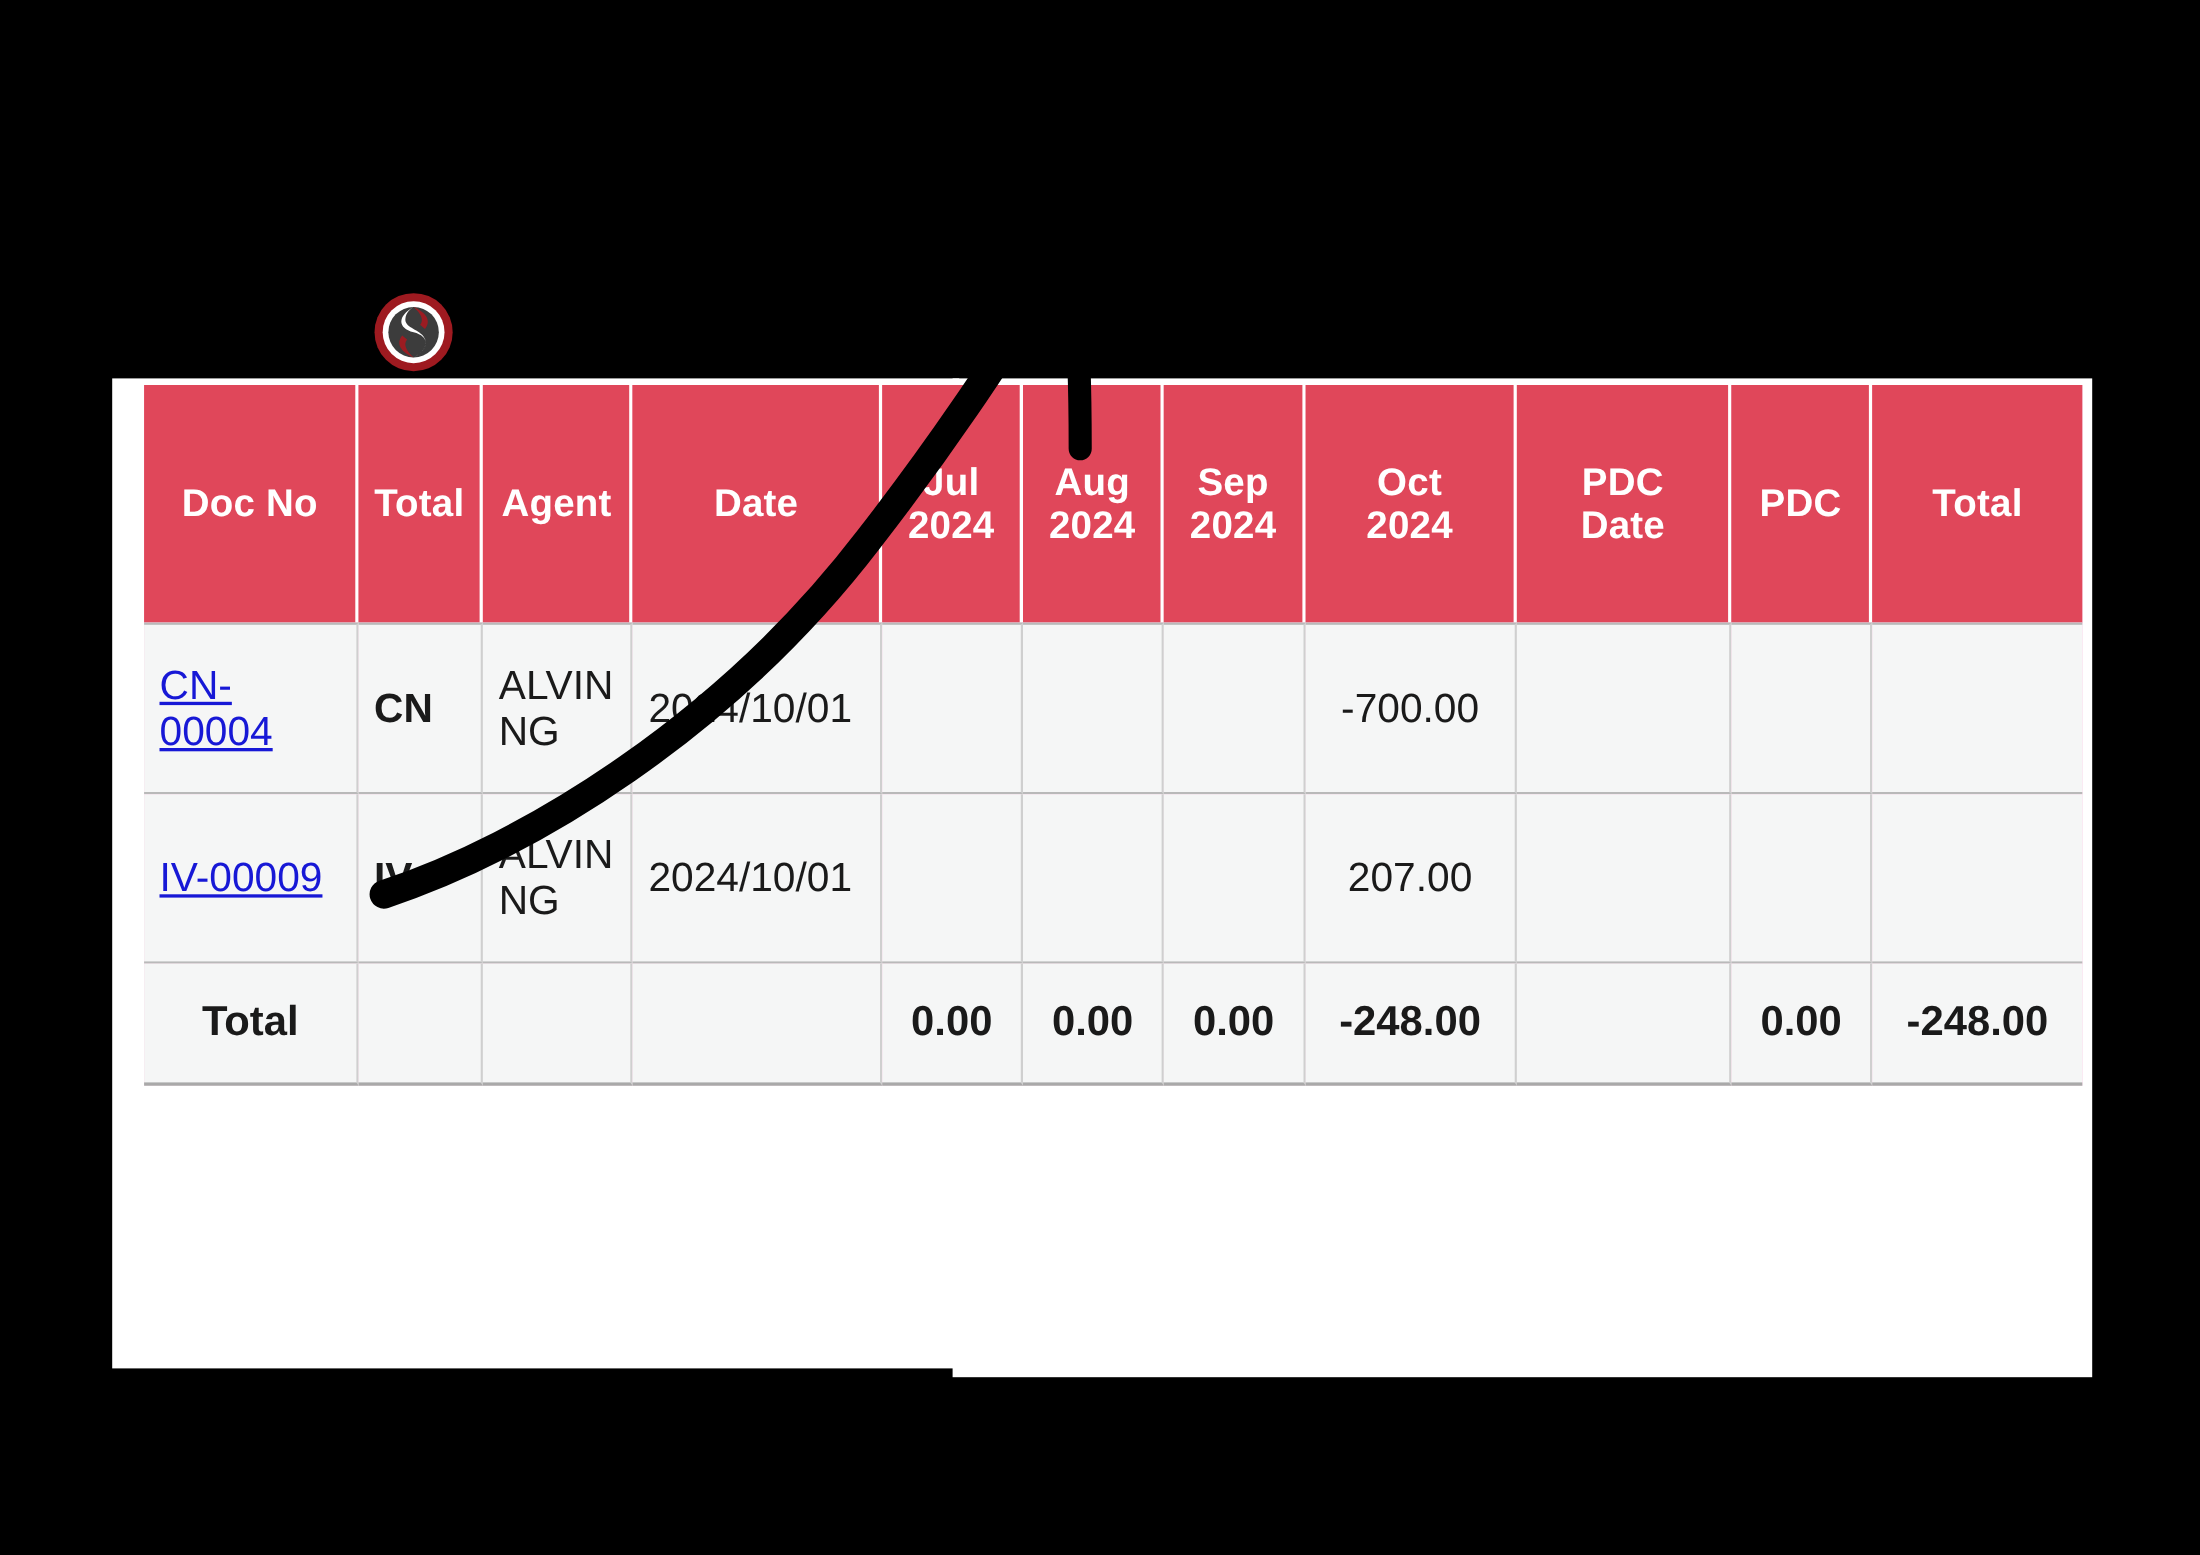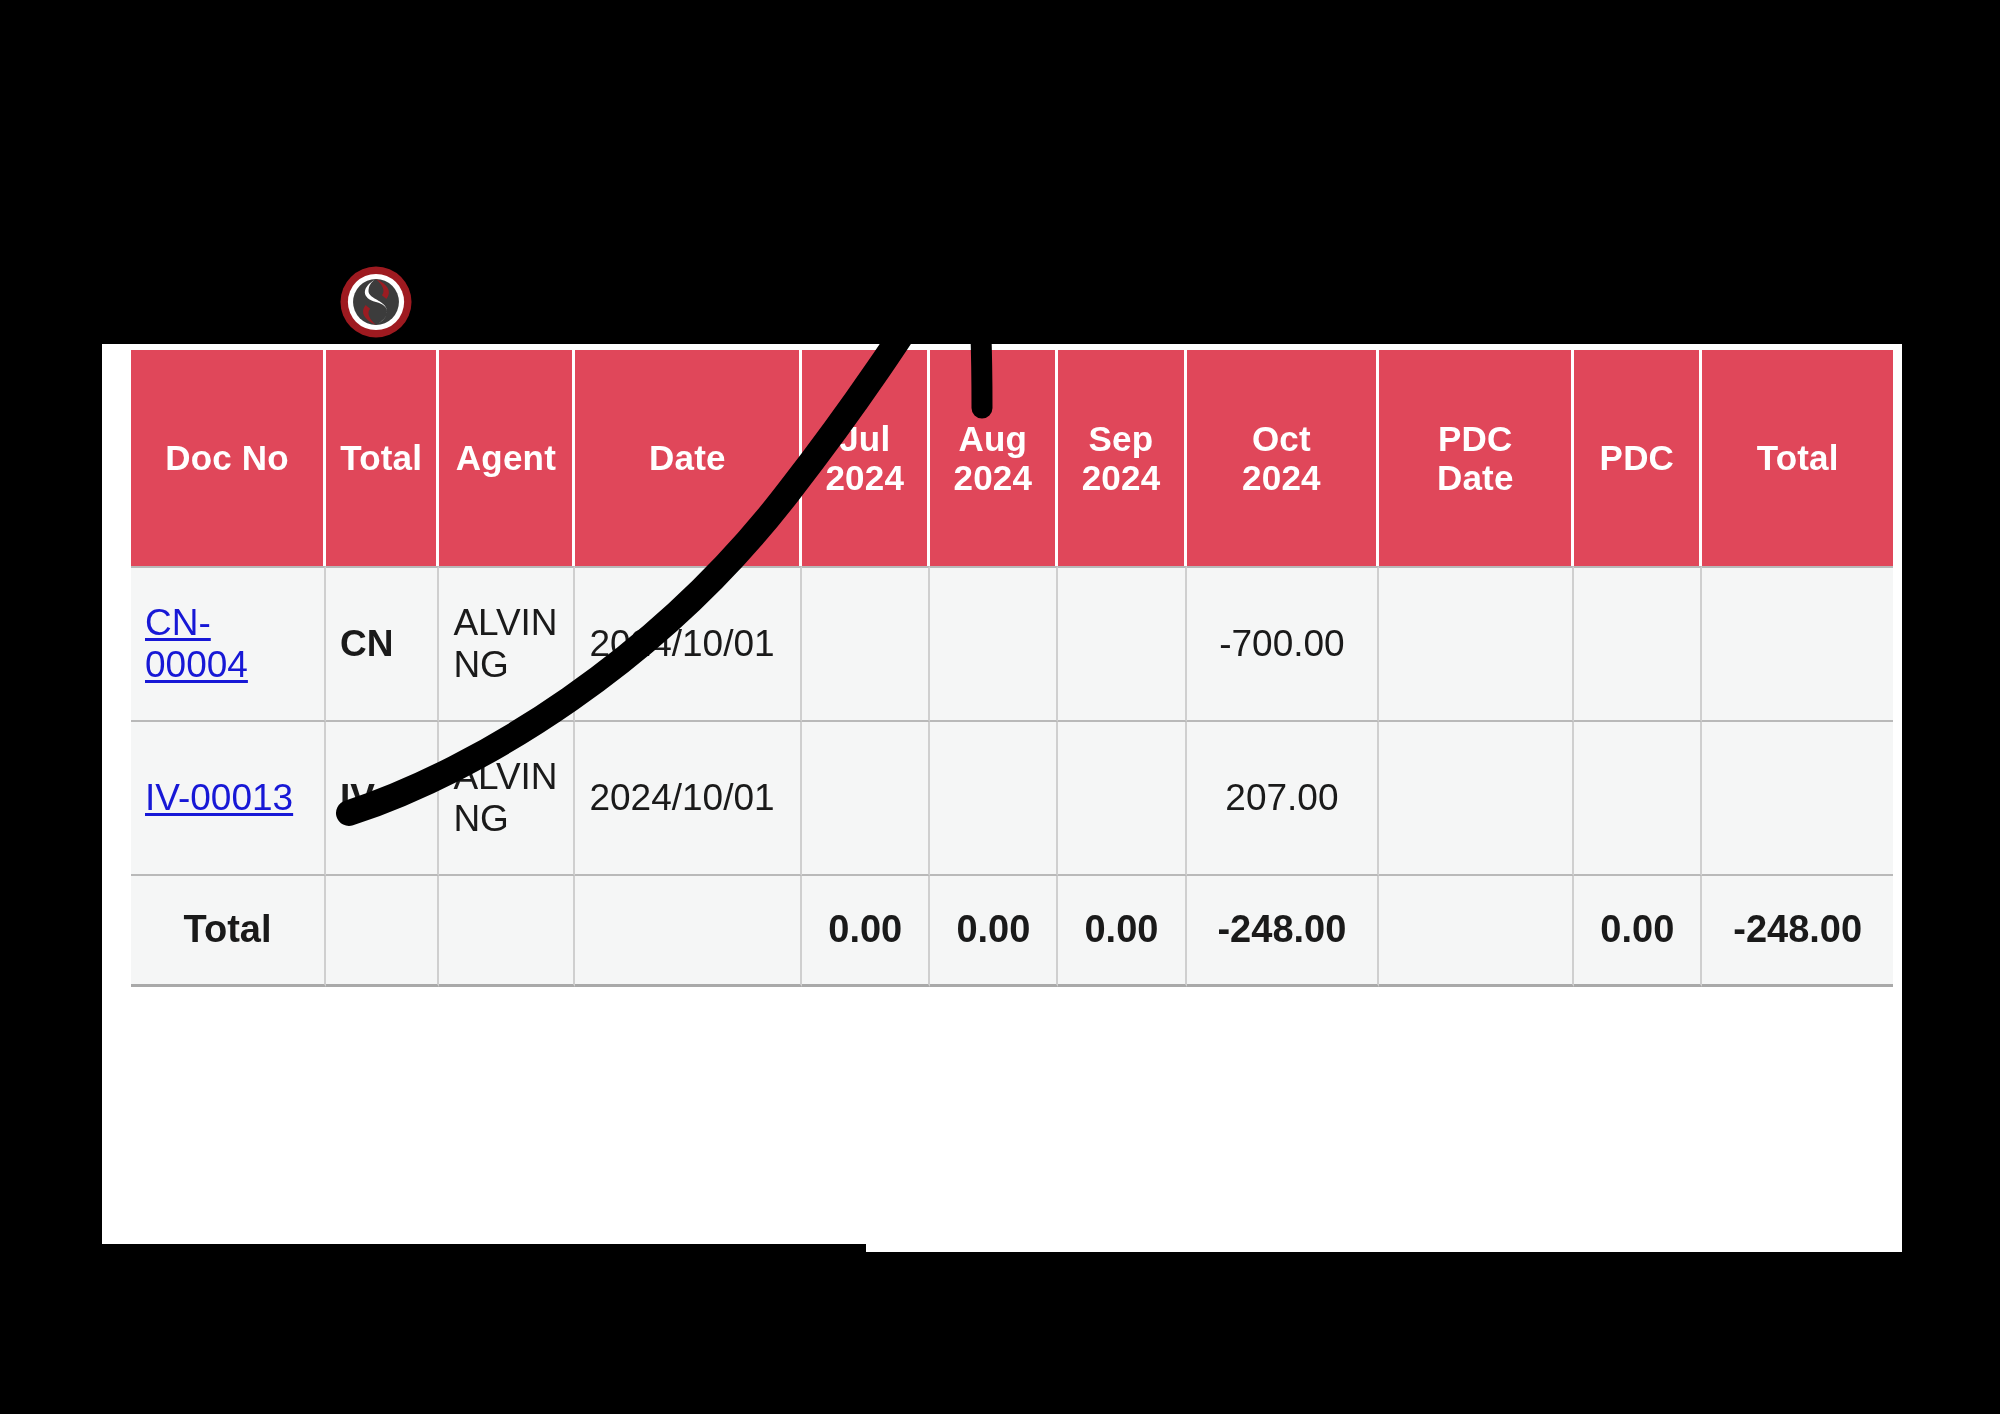"IV-00013" a.doclink { text: IV-00013 -> IV-00009 }
